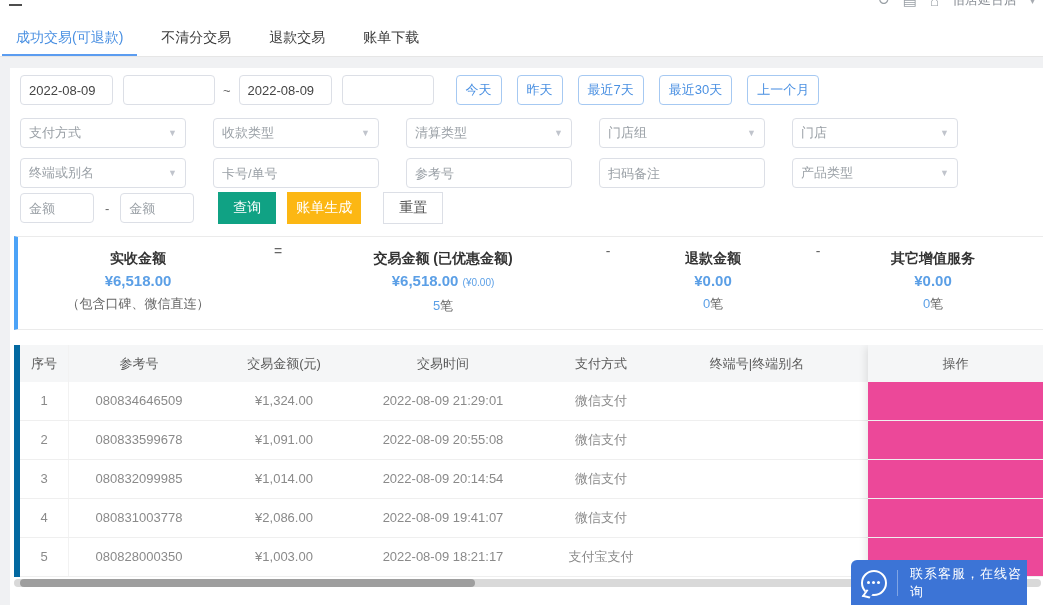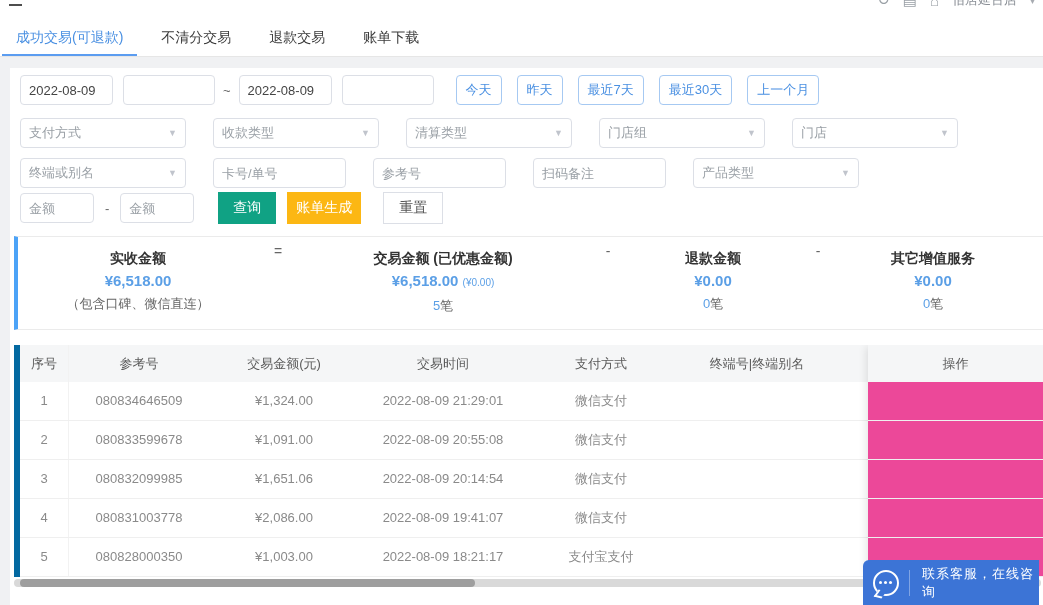"卡号/单号" .wide-inp { width: 133px -> 166px }
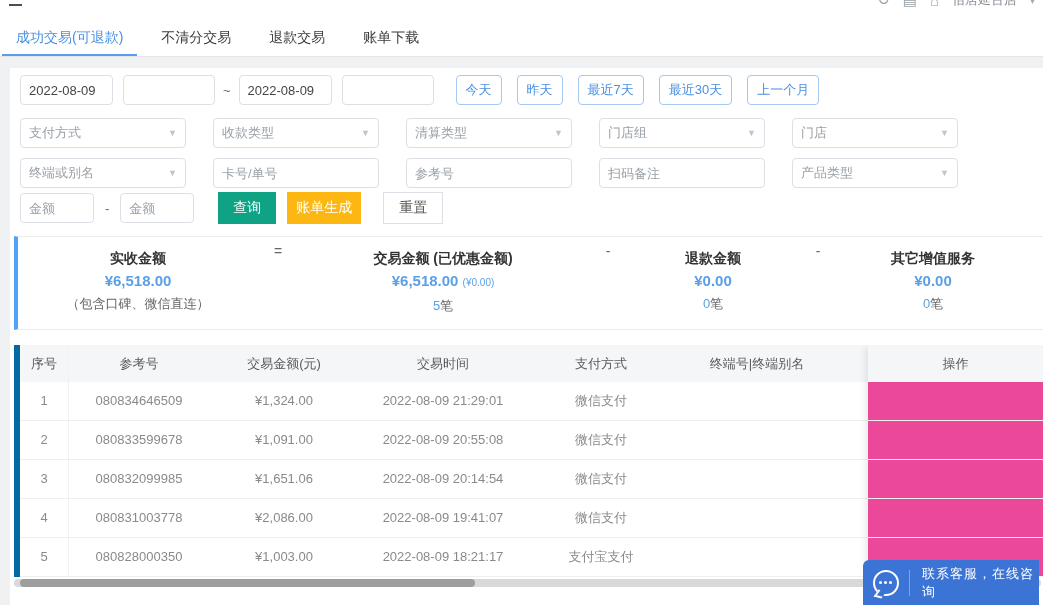"¥1,651.06" div.cell { text: ¥1,651.06 -> ¥1,014.00 }
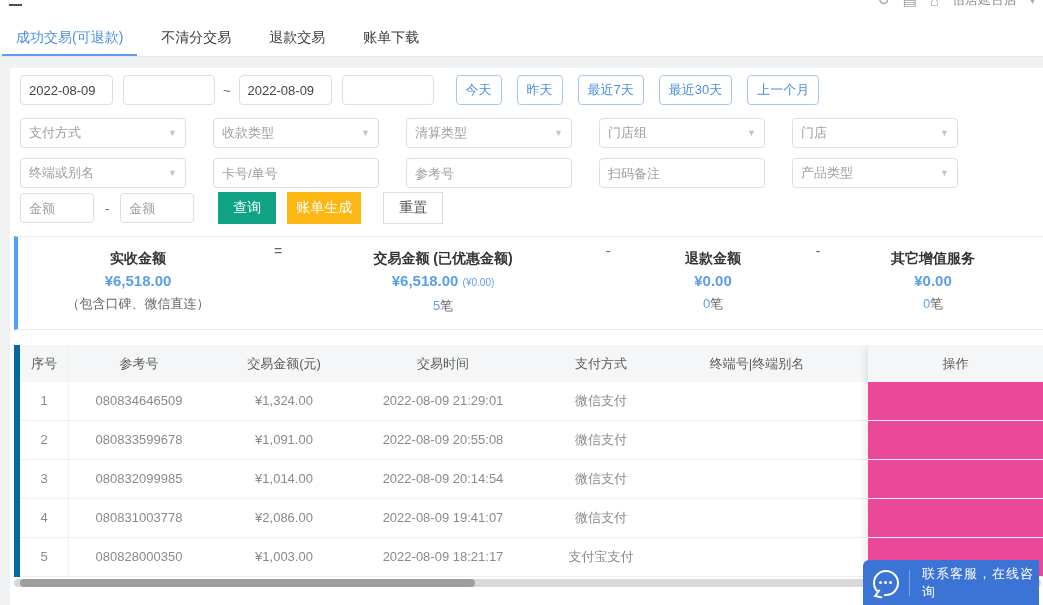"联系客服，在线咨询" .chatbtn { right: 4px -> 16px }
